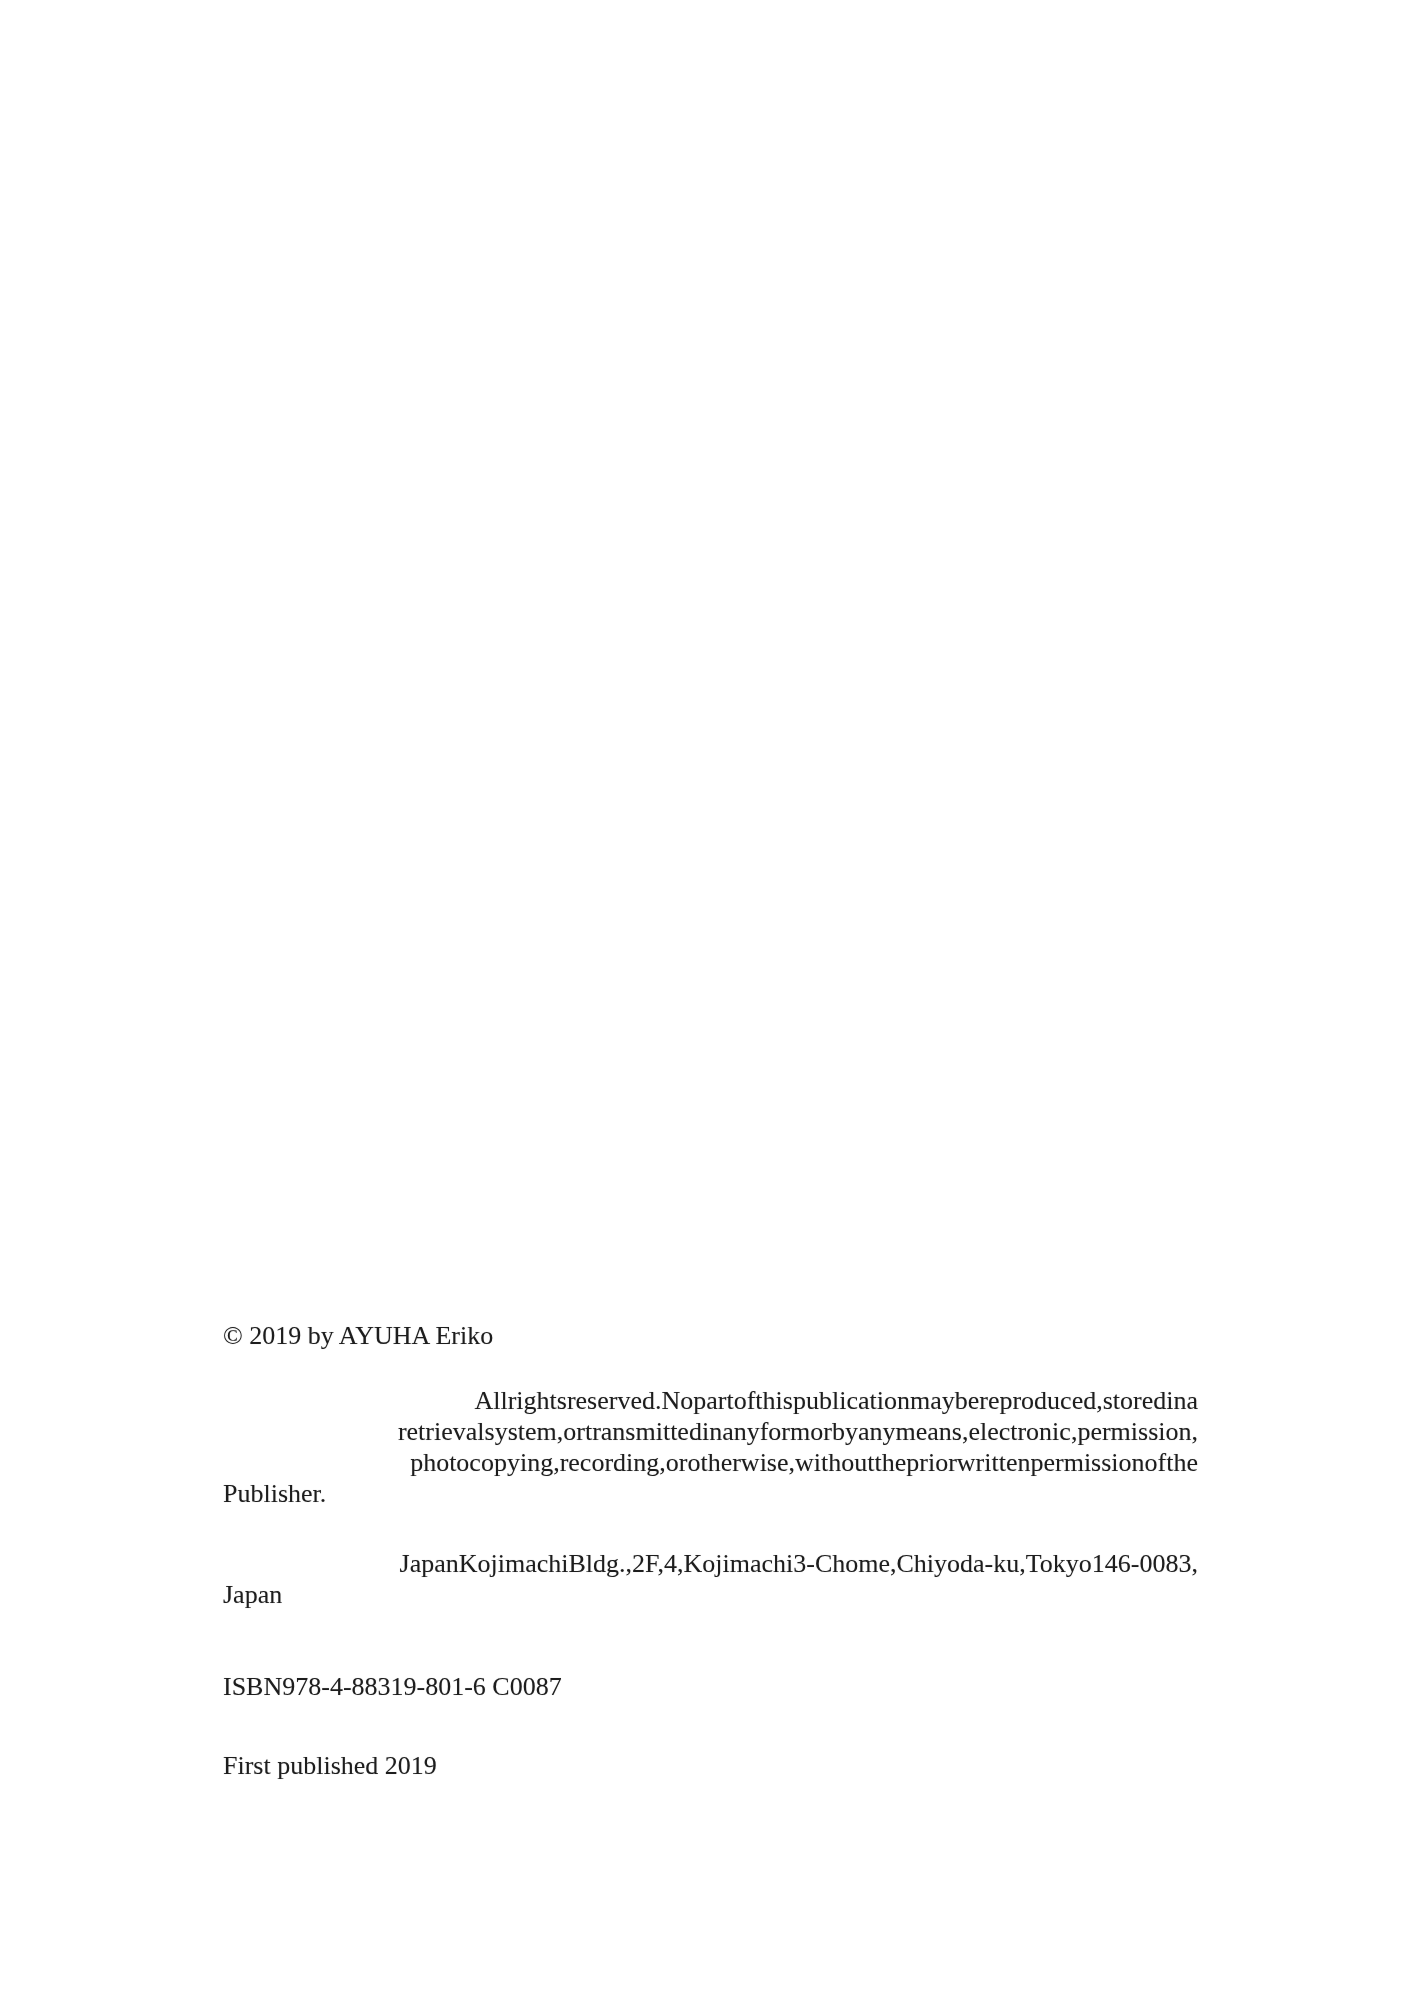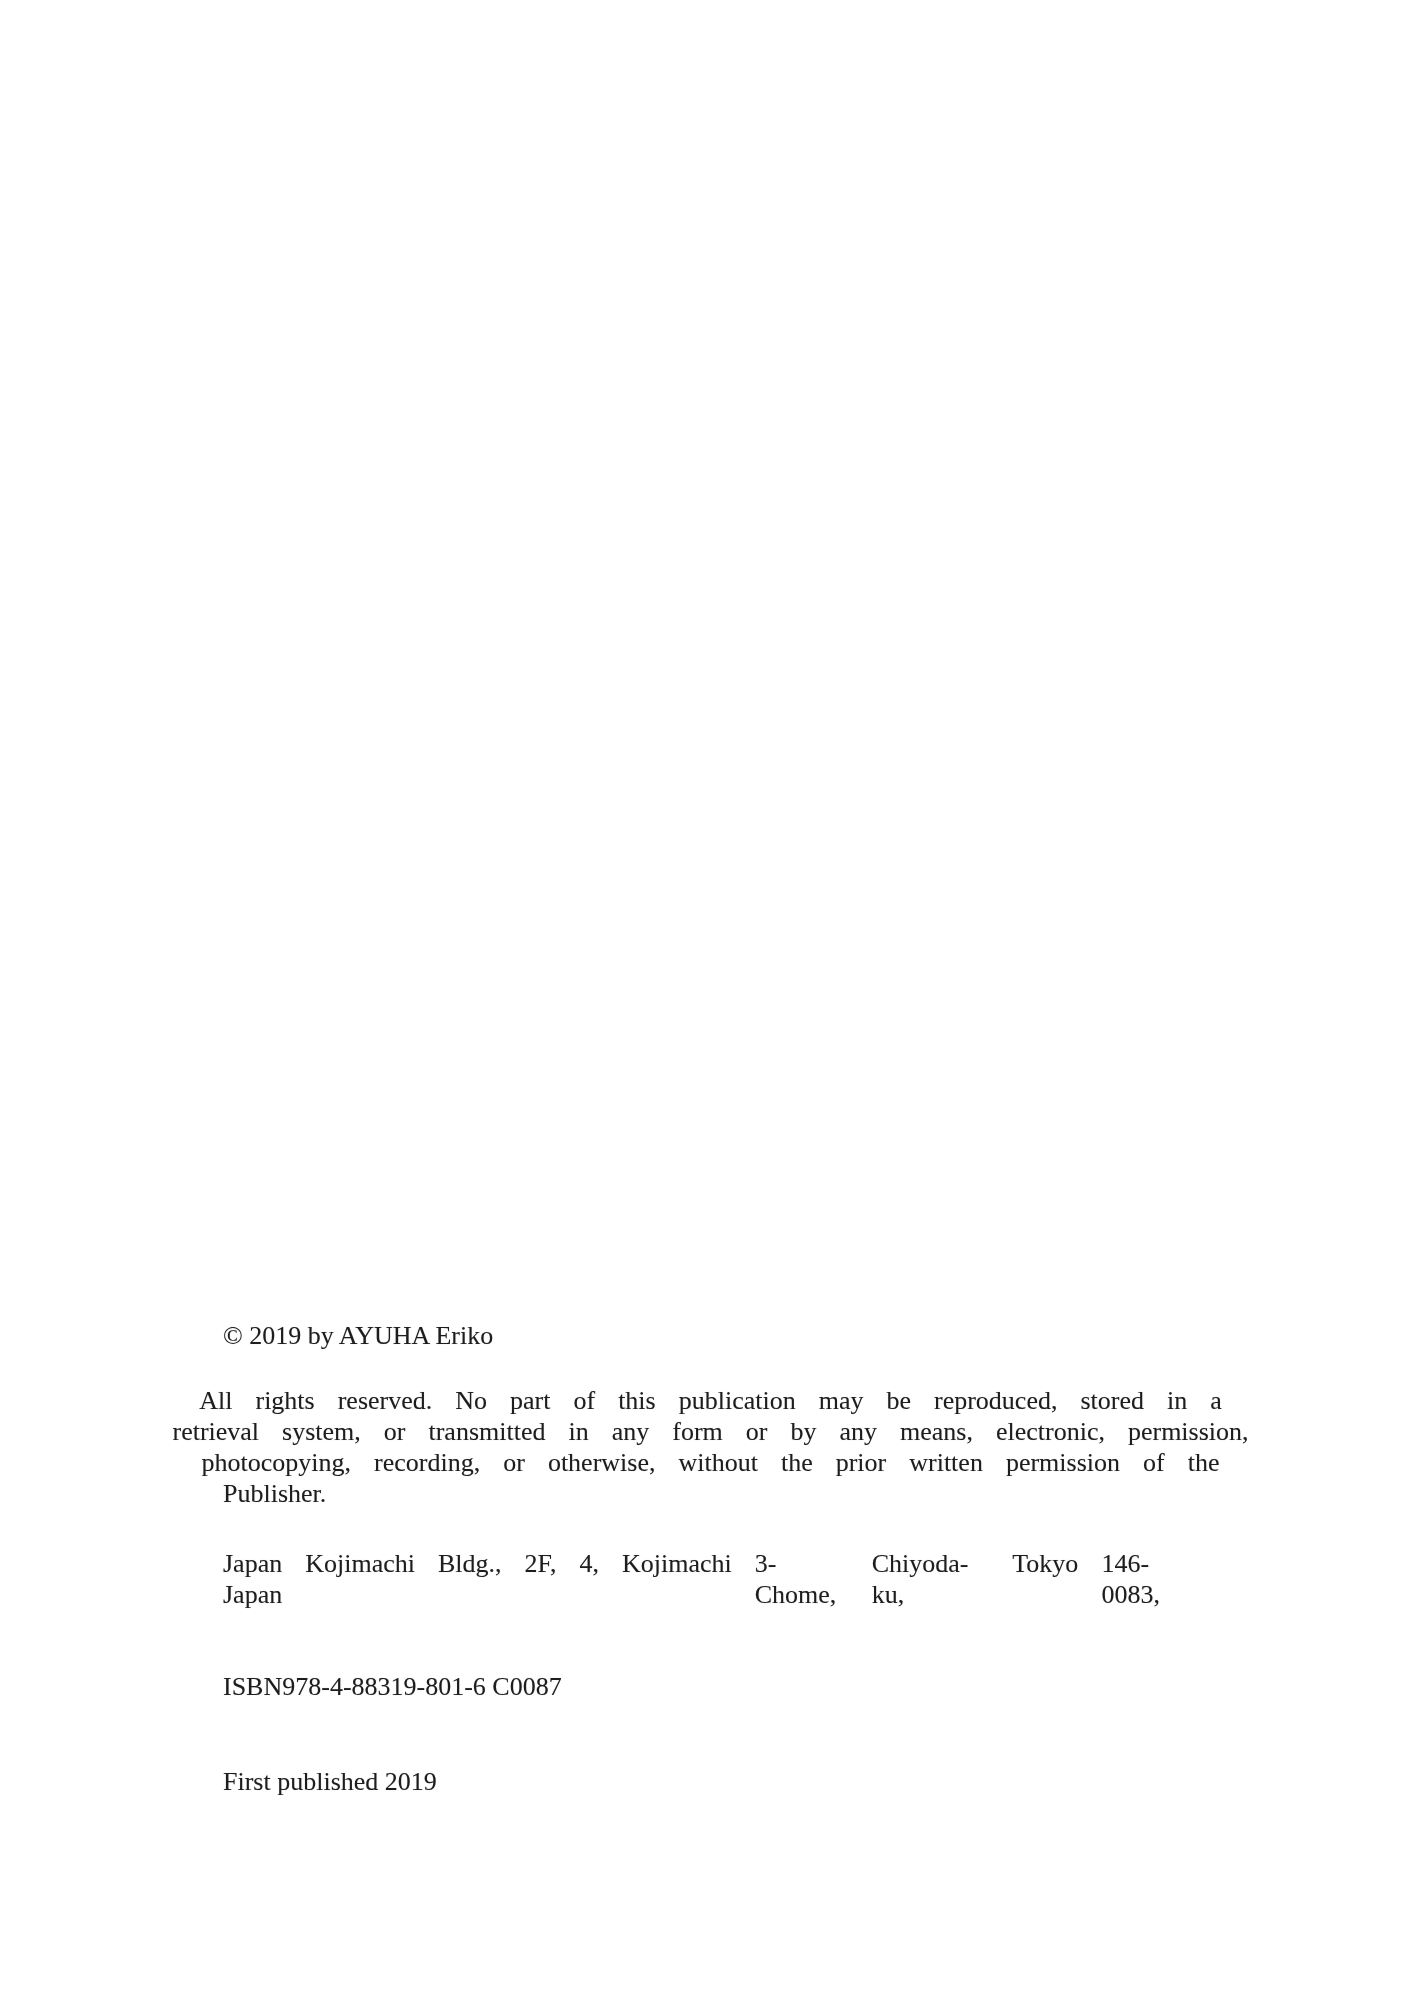"All" .line.justify { gap: 23px -> none; justify-content: center -> flex-end }
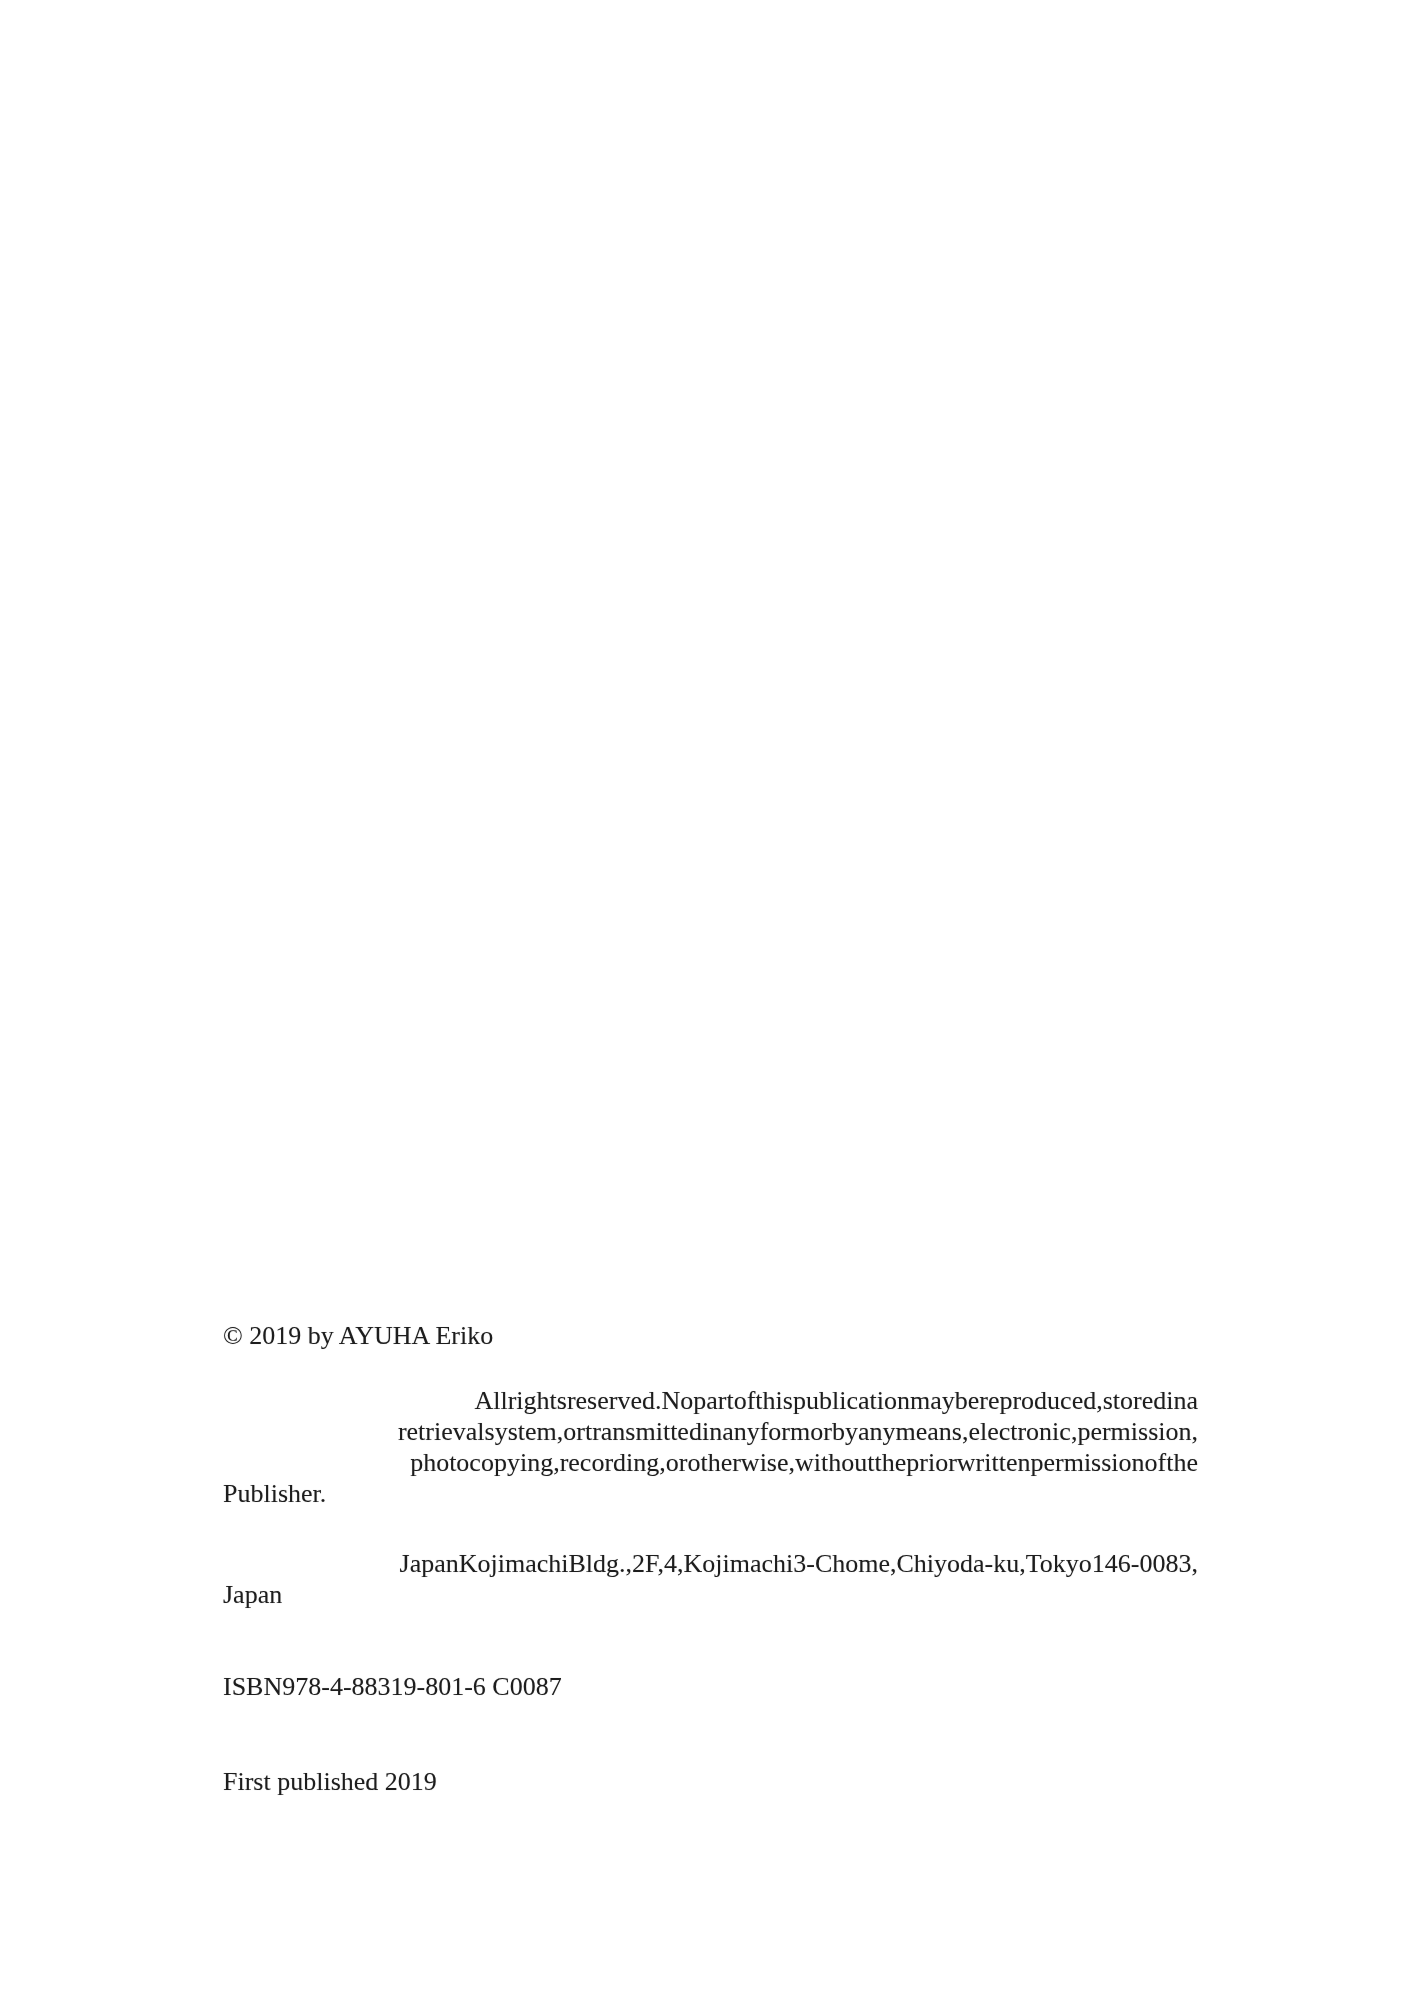"First published 2019" .gap-d { margin-top: 64px -> 48px }
